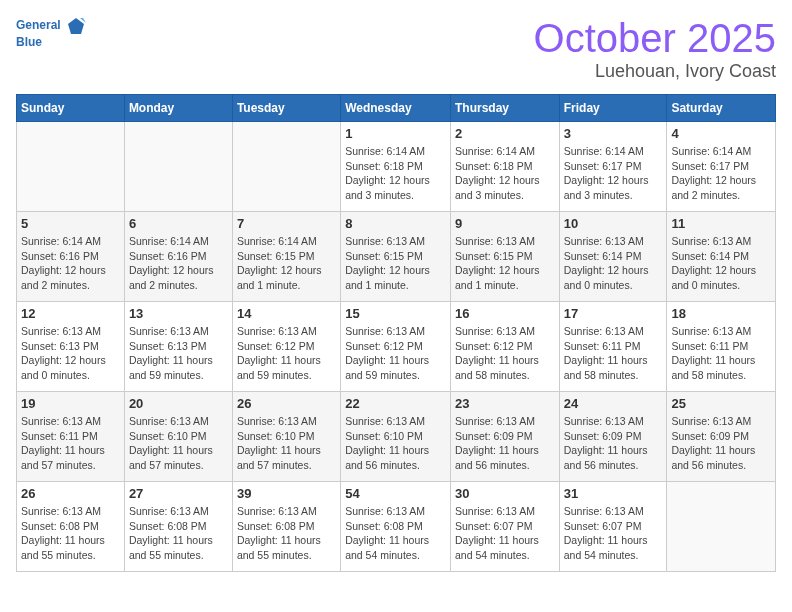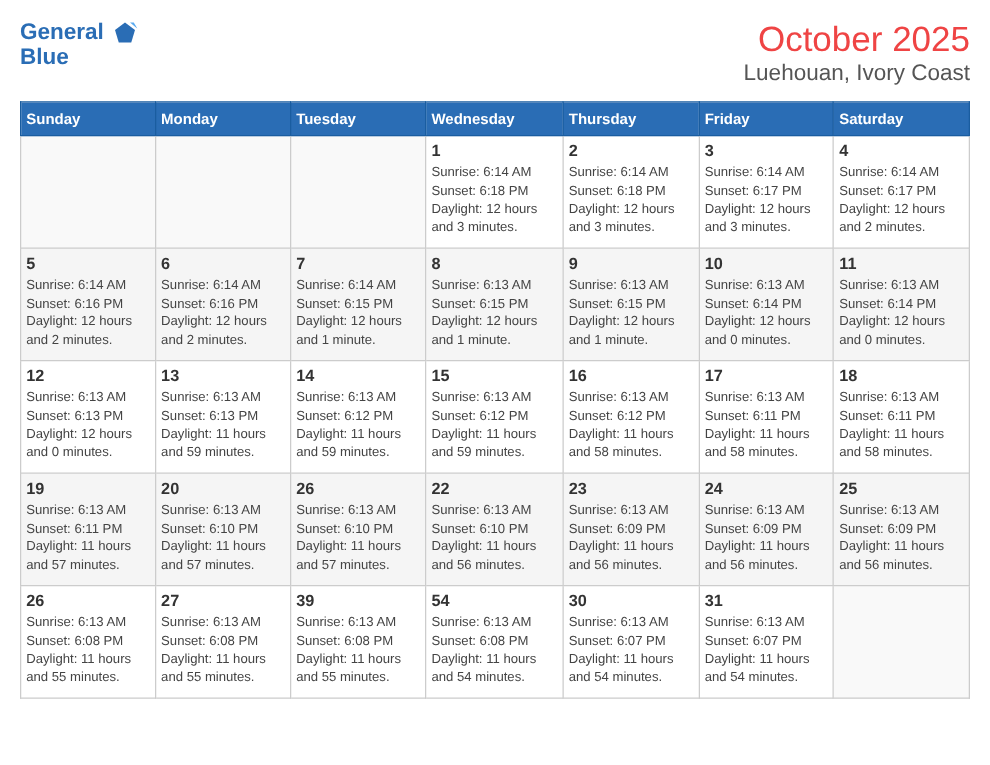"General" .logo-text { font-size: 18px -> 12px }
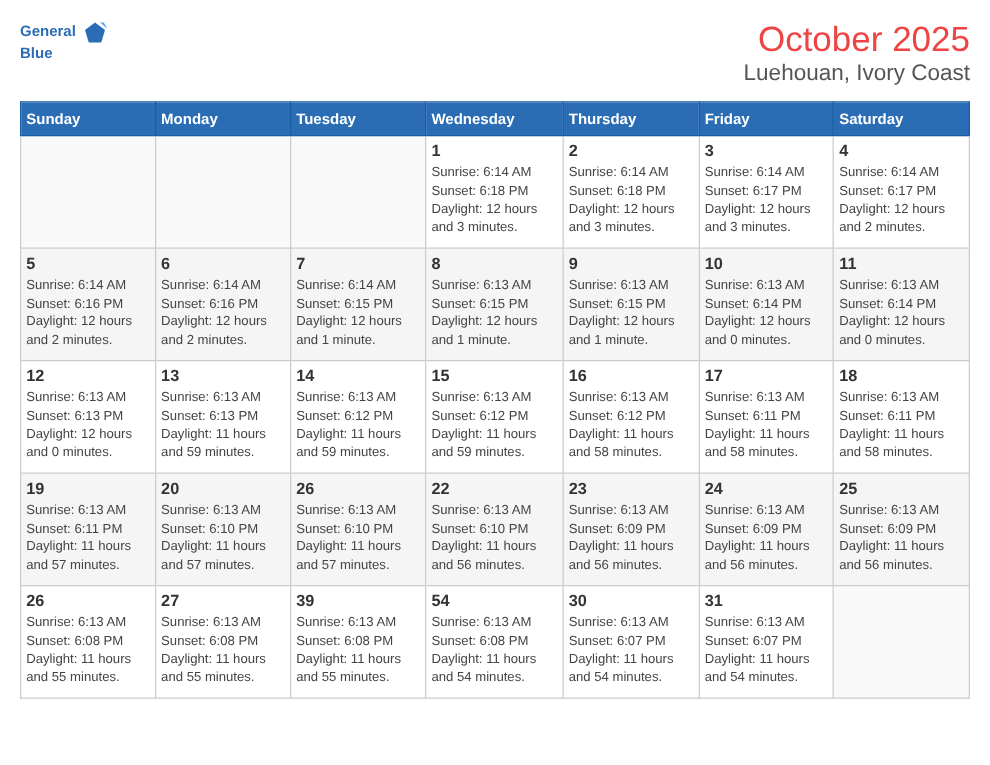"October 2025" .month-title { color: #ef4444 -> #8b5cf6; font-size: 28px -> 40px }
